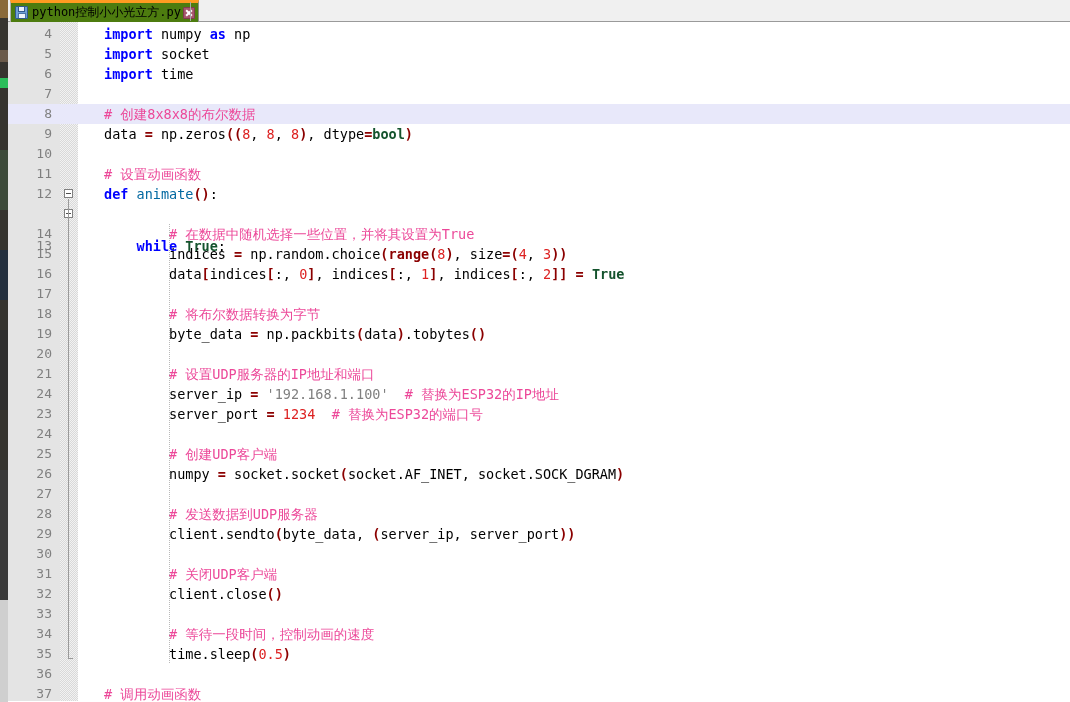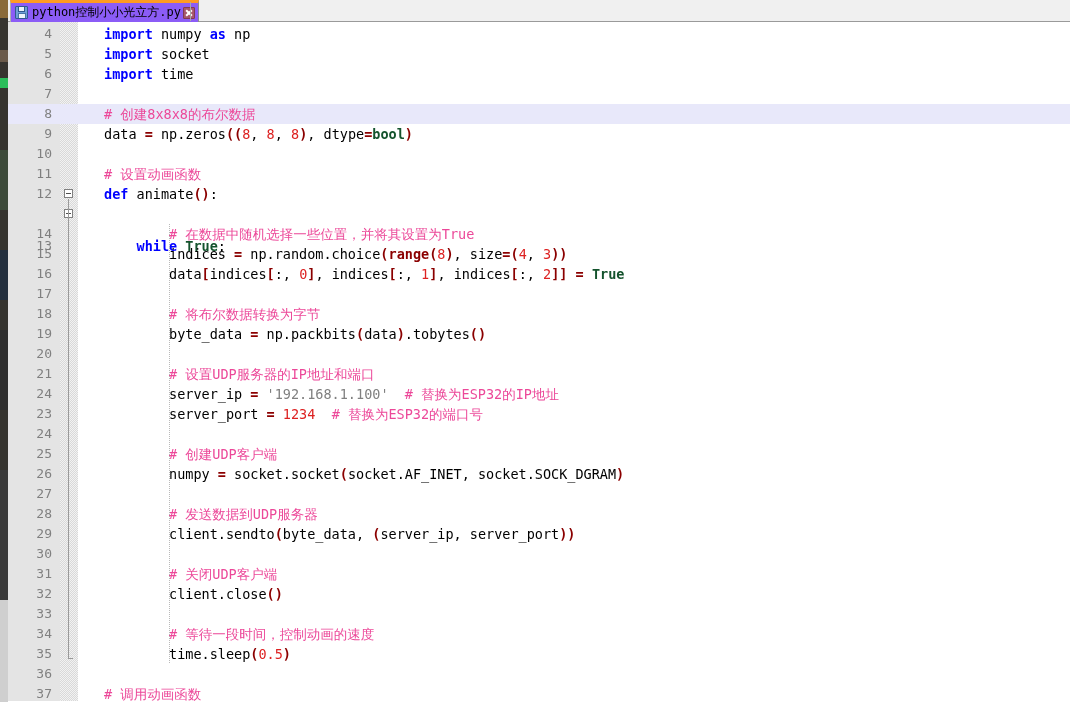"python控制小小光立方.py" .tab { background: #8b5cf6 -> #4d7c0f }
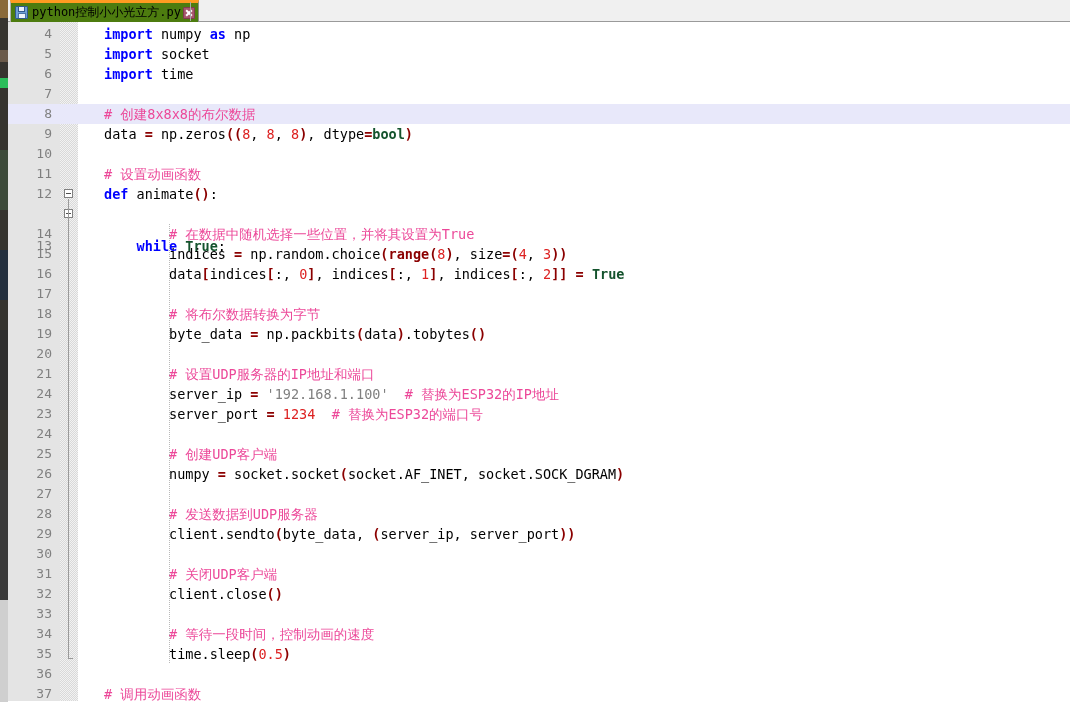"animate" .fn { color: #000000 -> #0369a1 }
